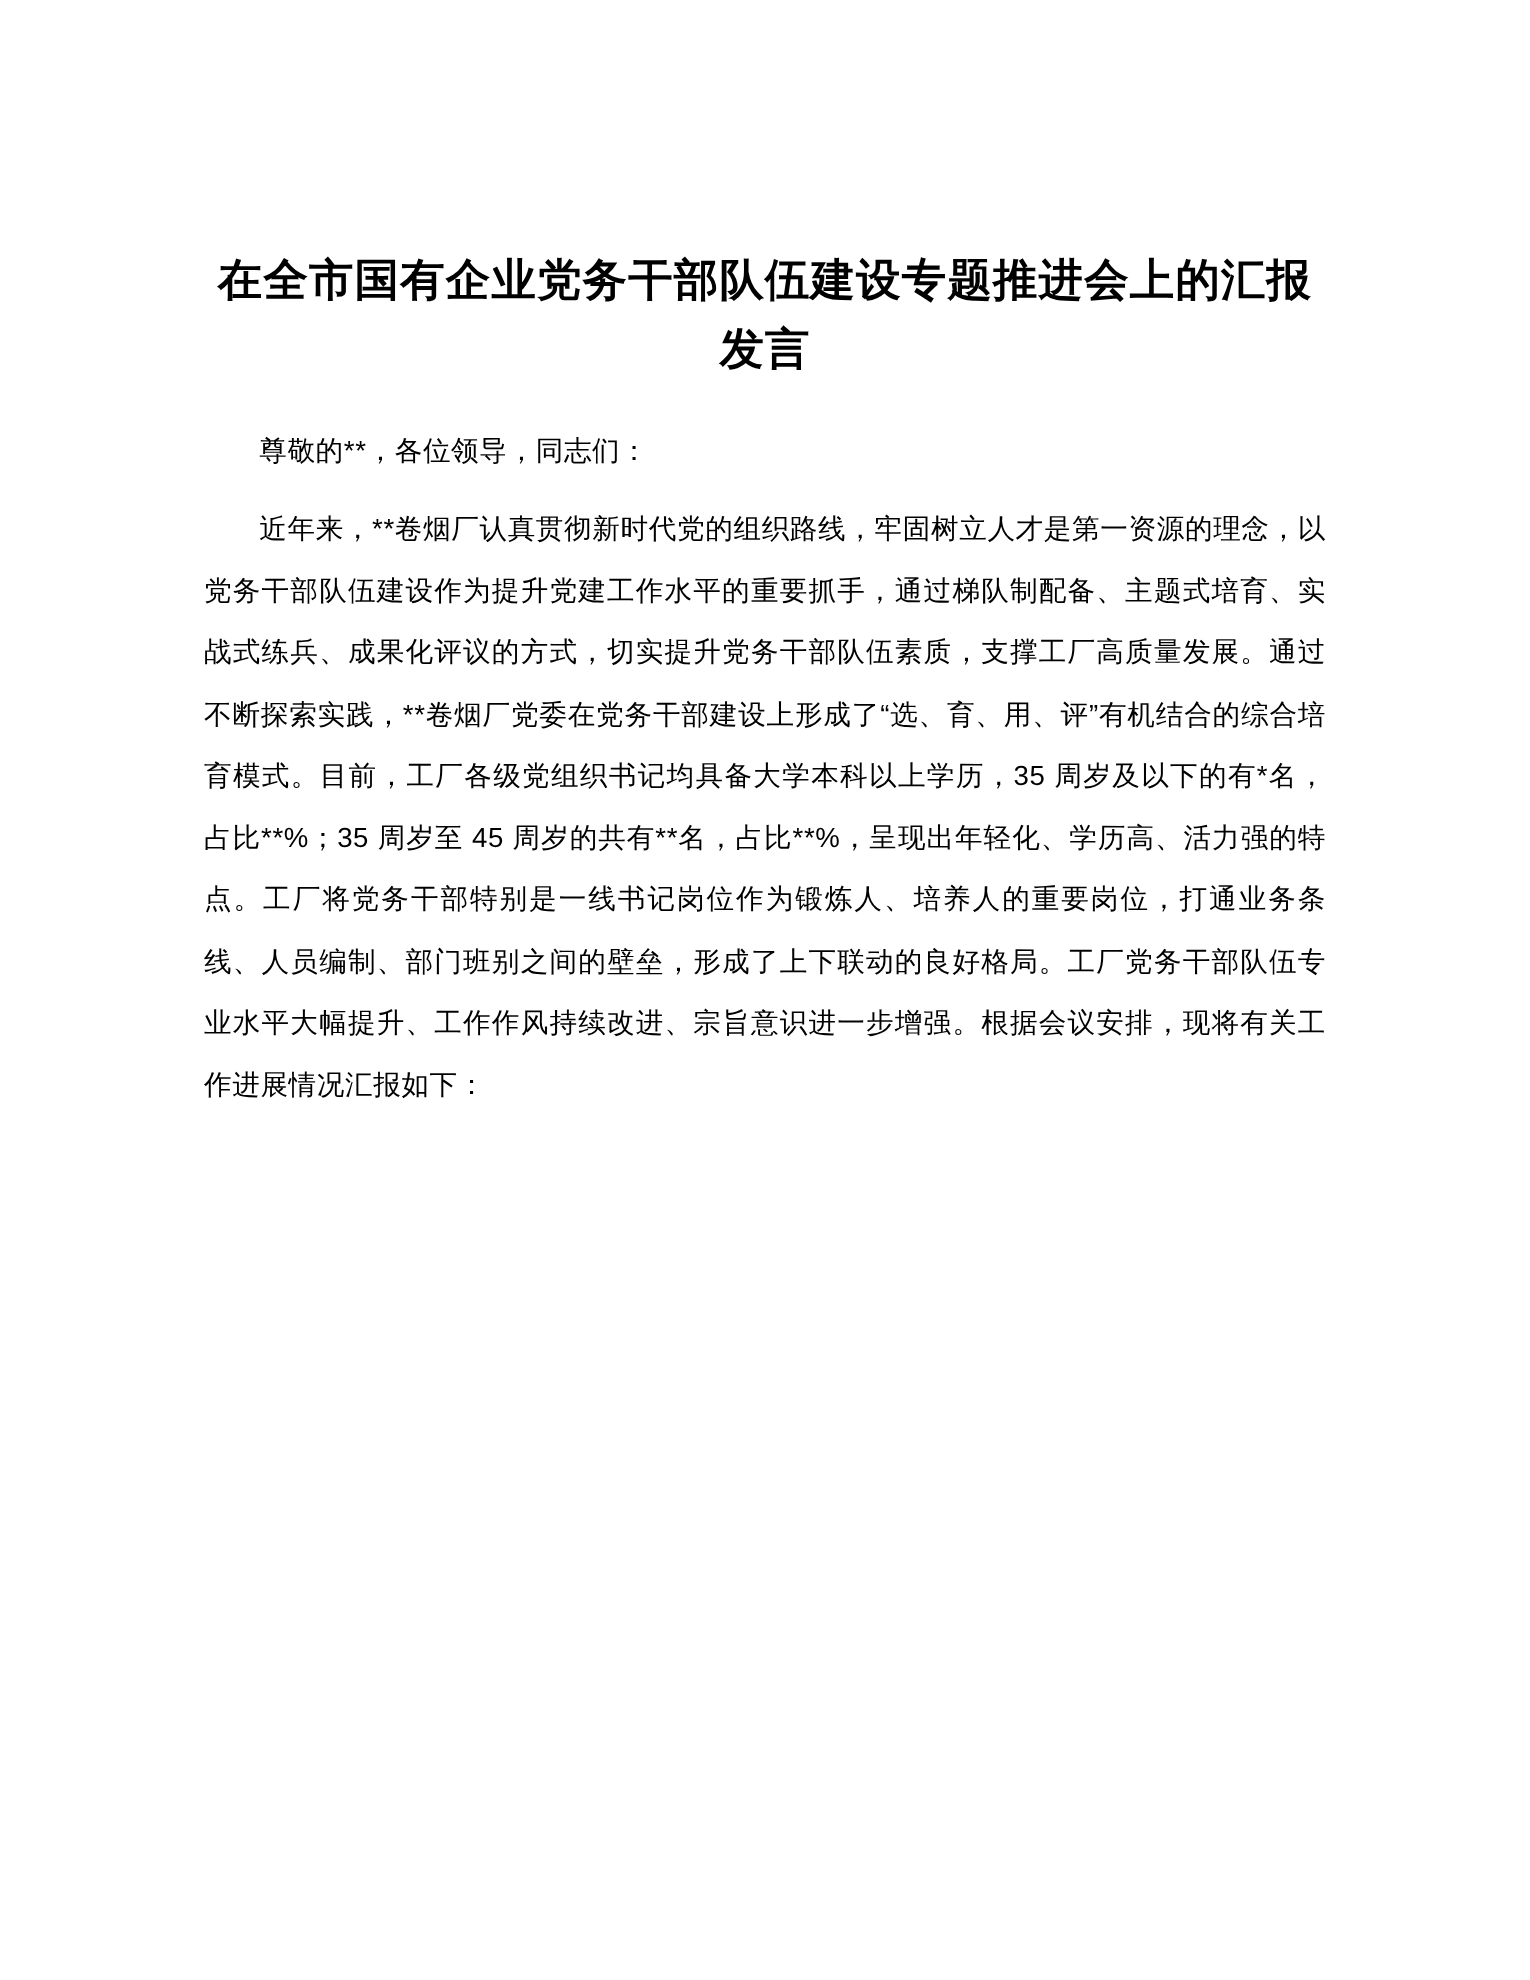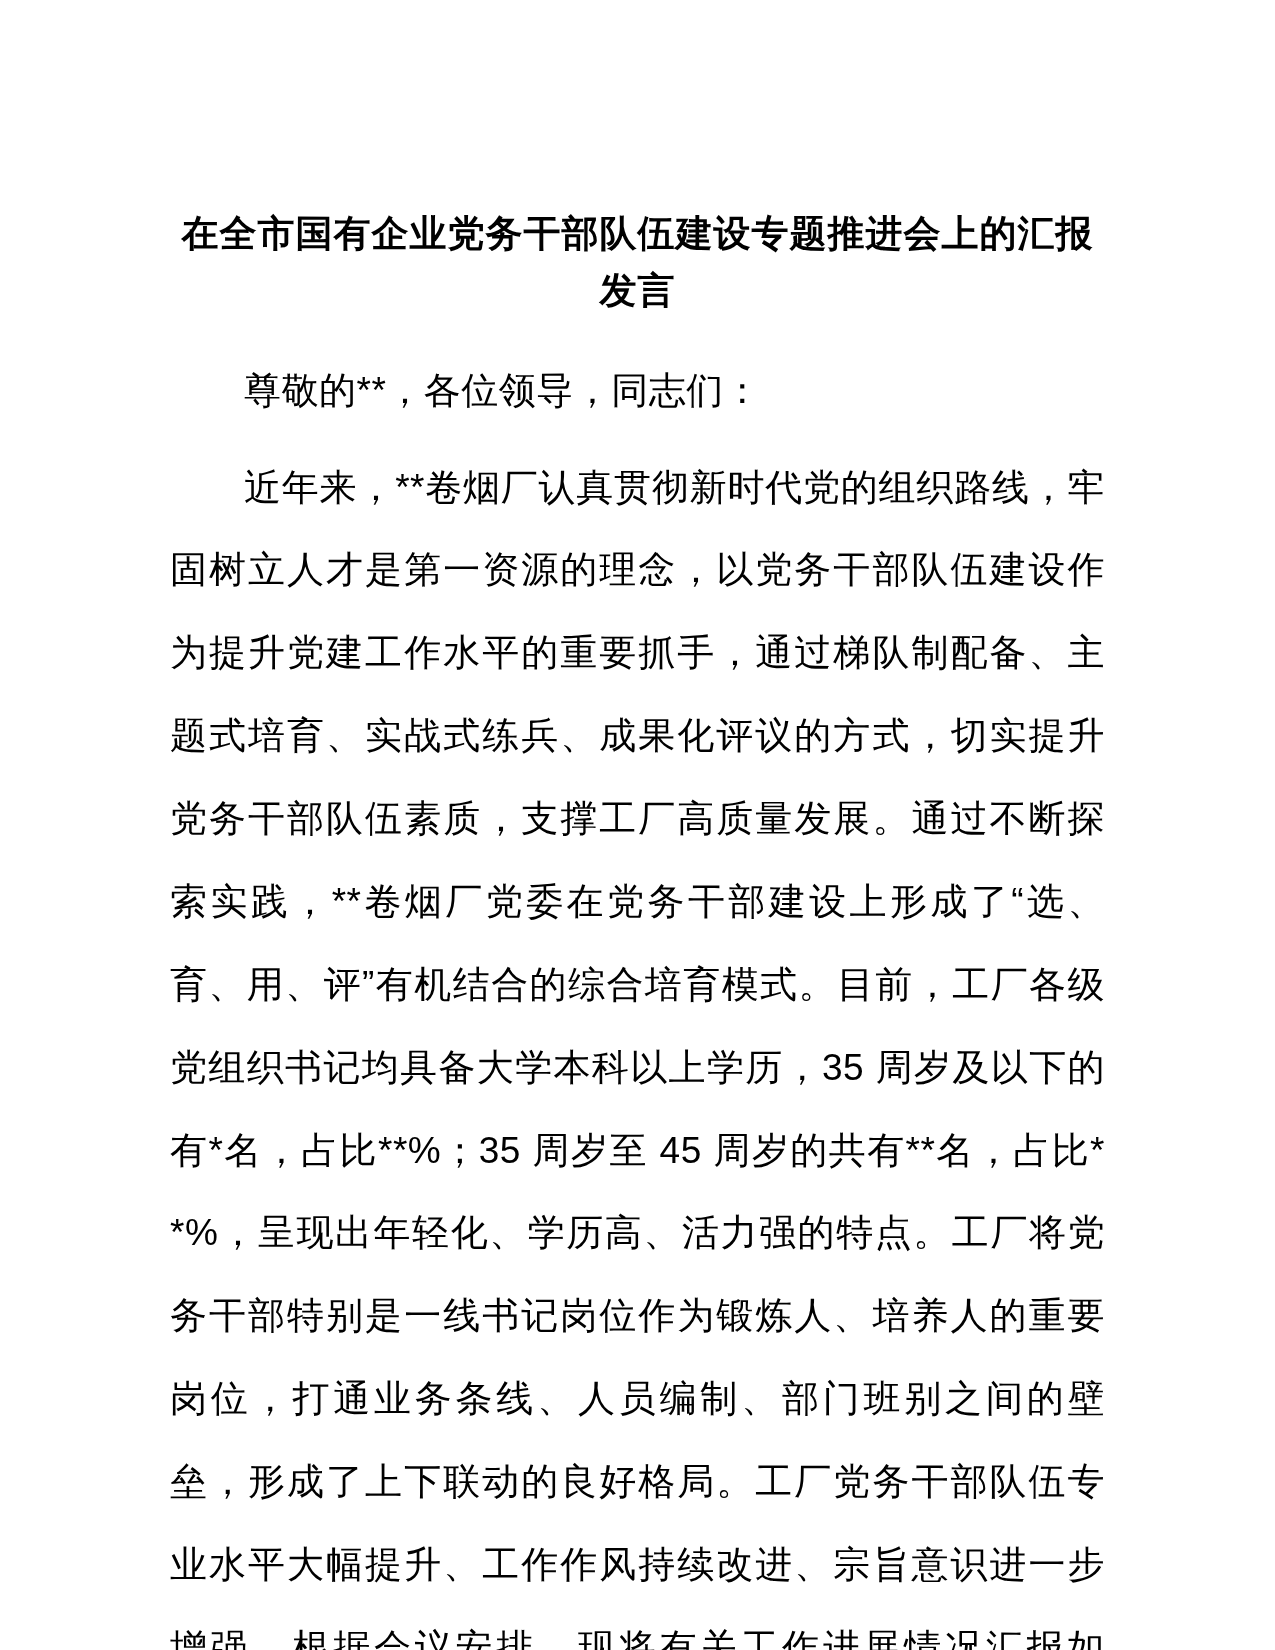"尊敬的**，各位领导，同志们：" .doc-paragraph { font-size: 37px -> 23px }
